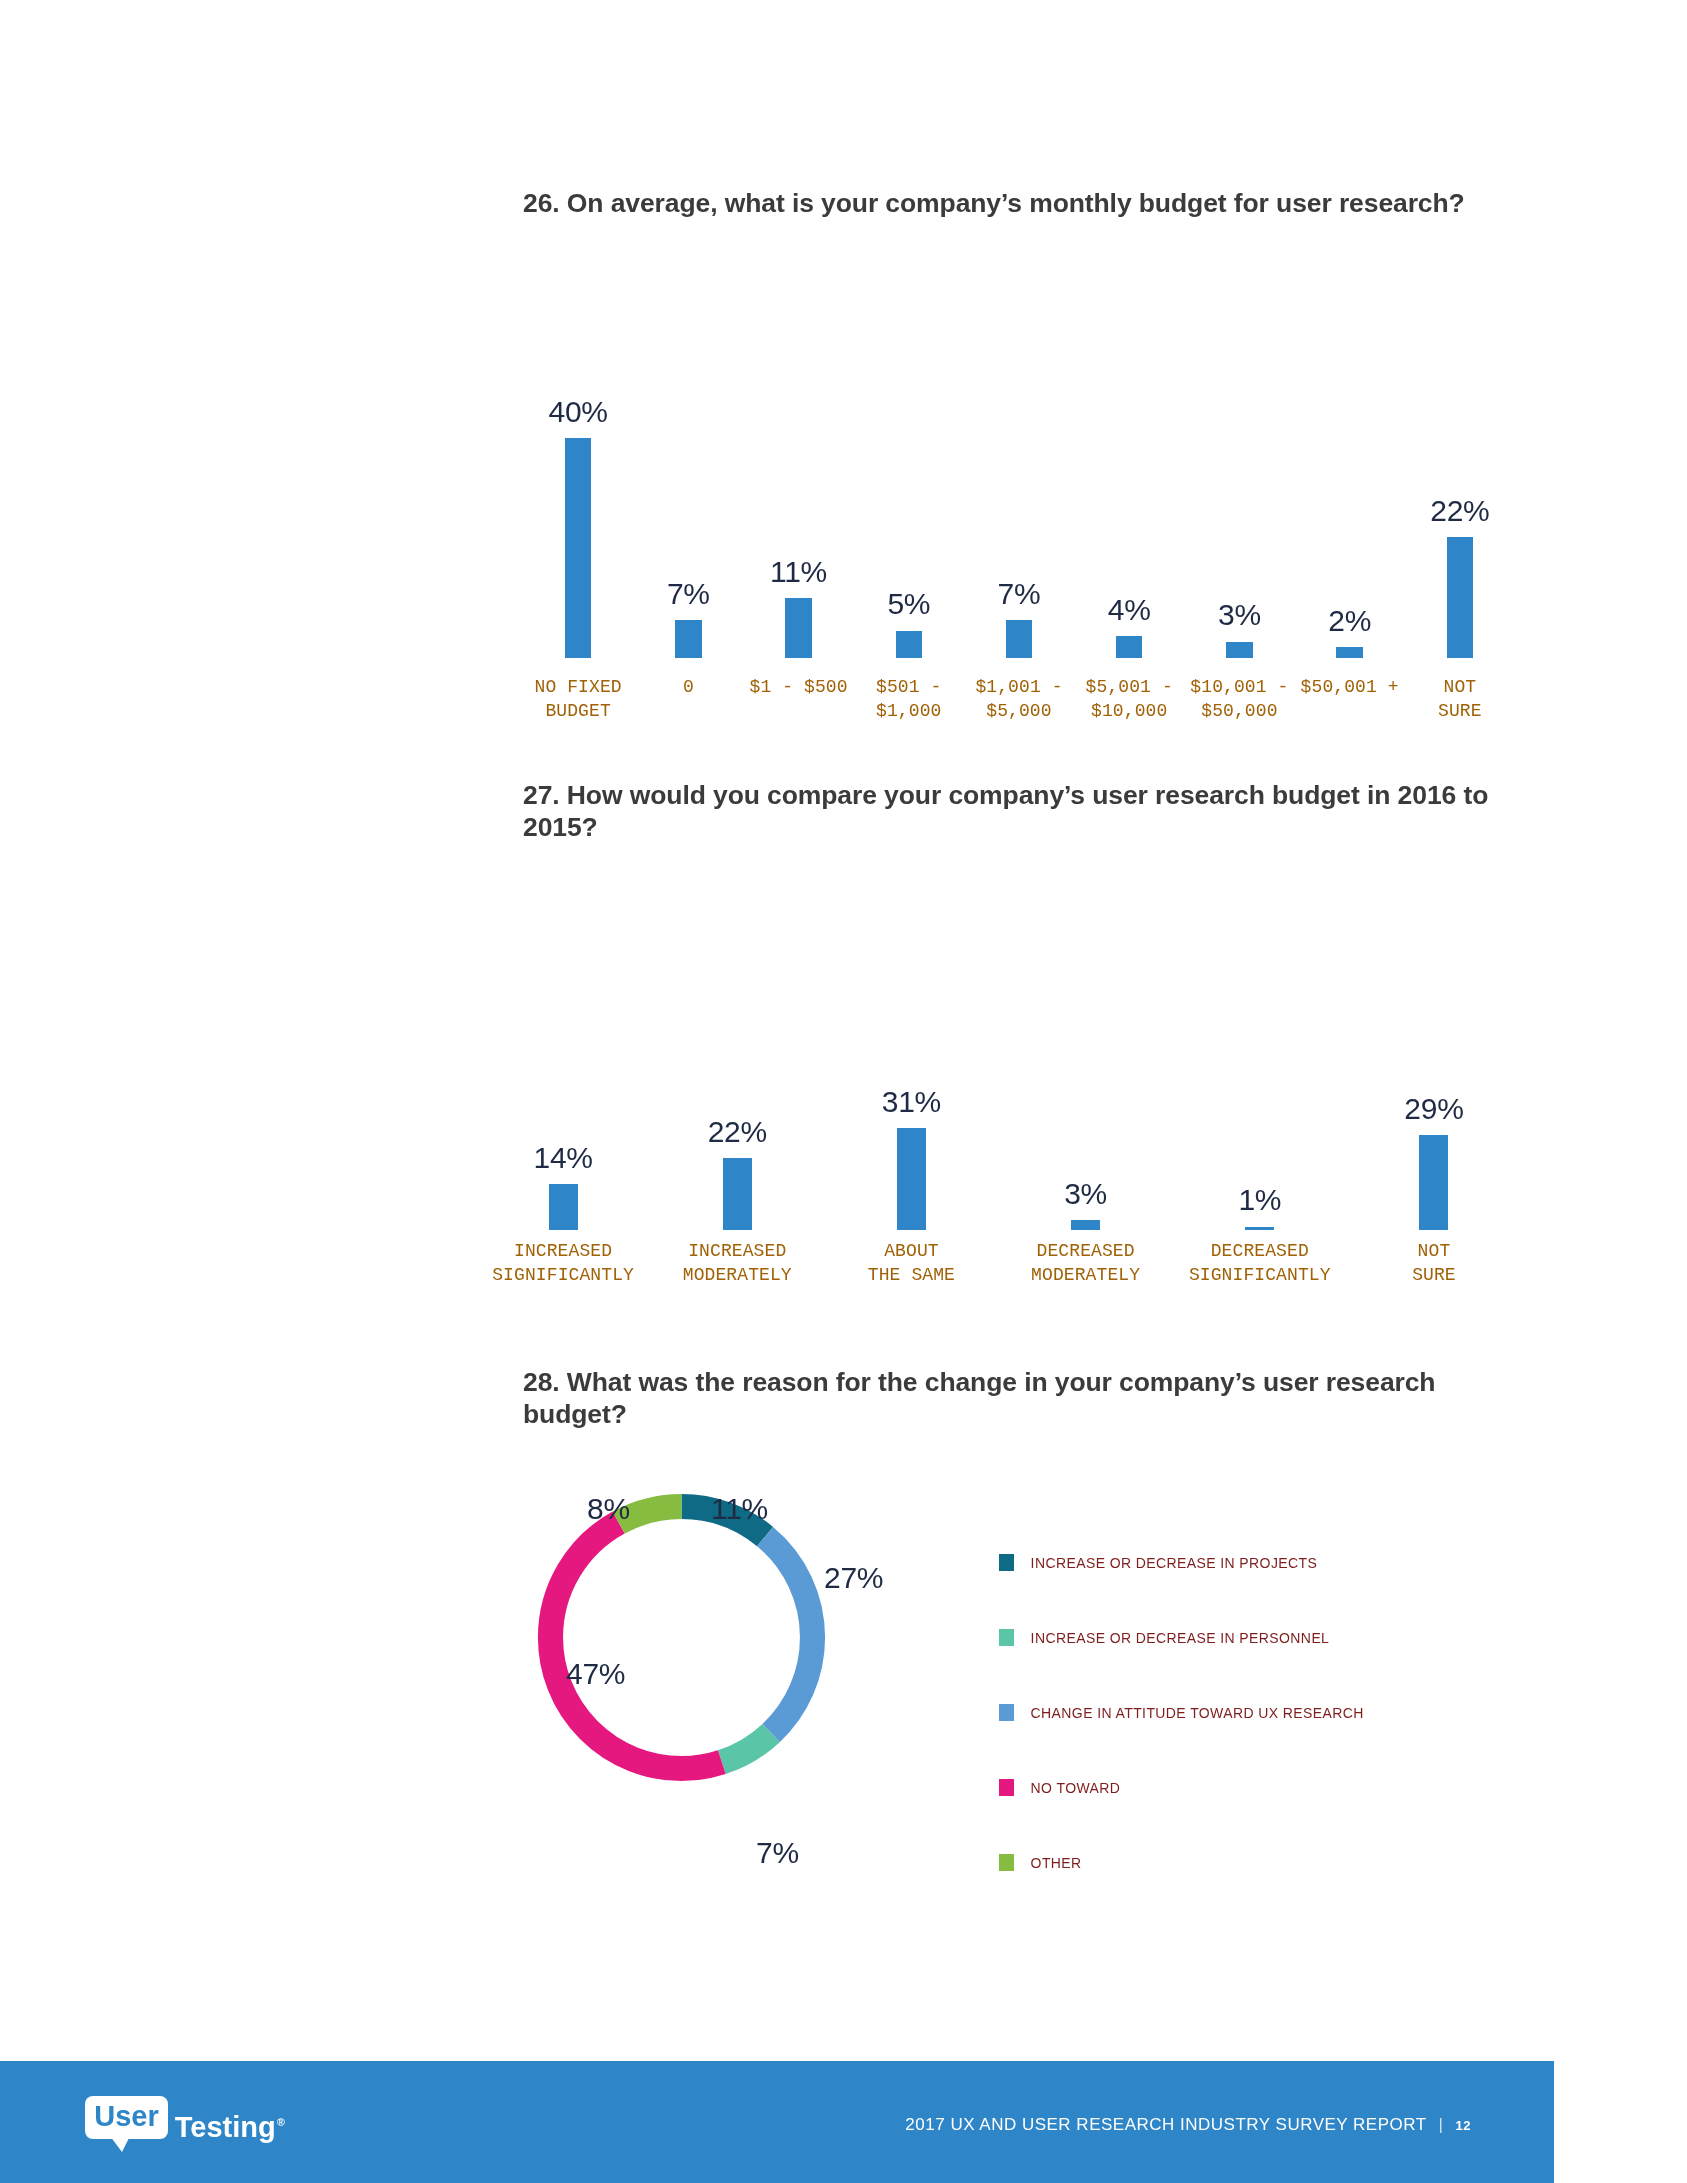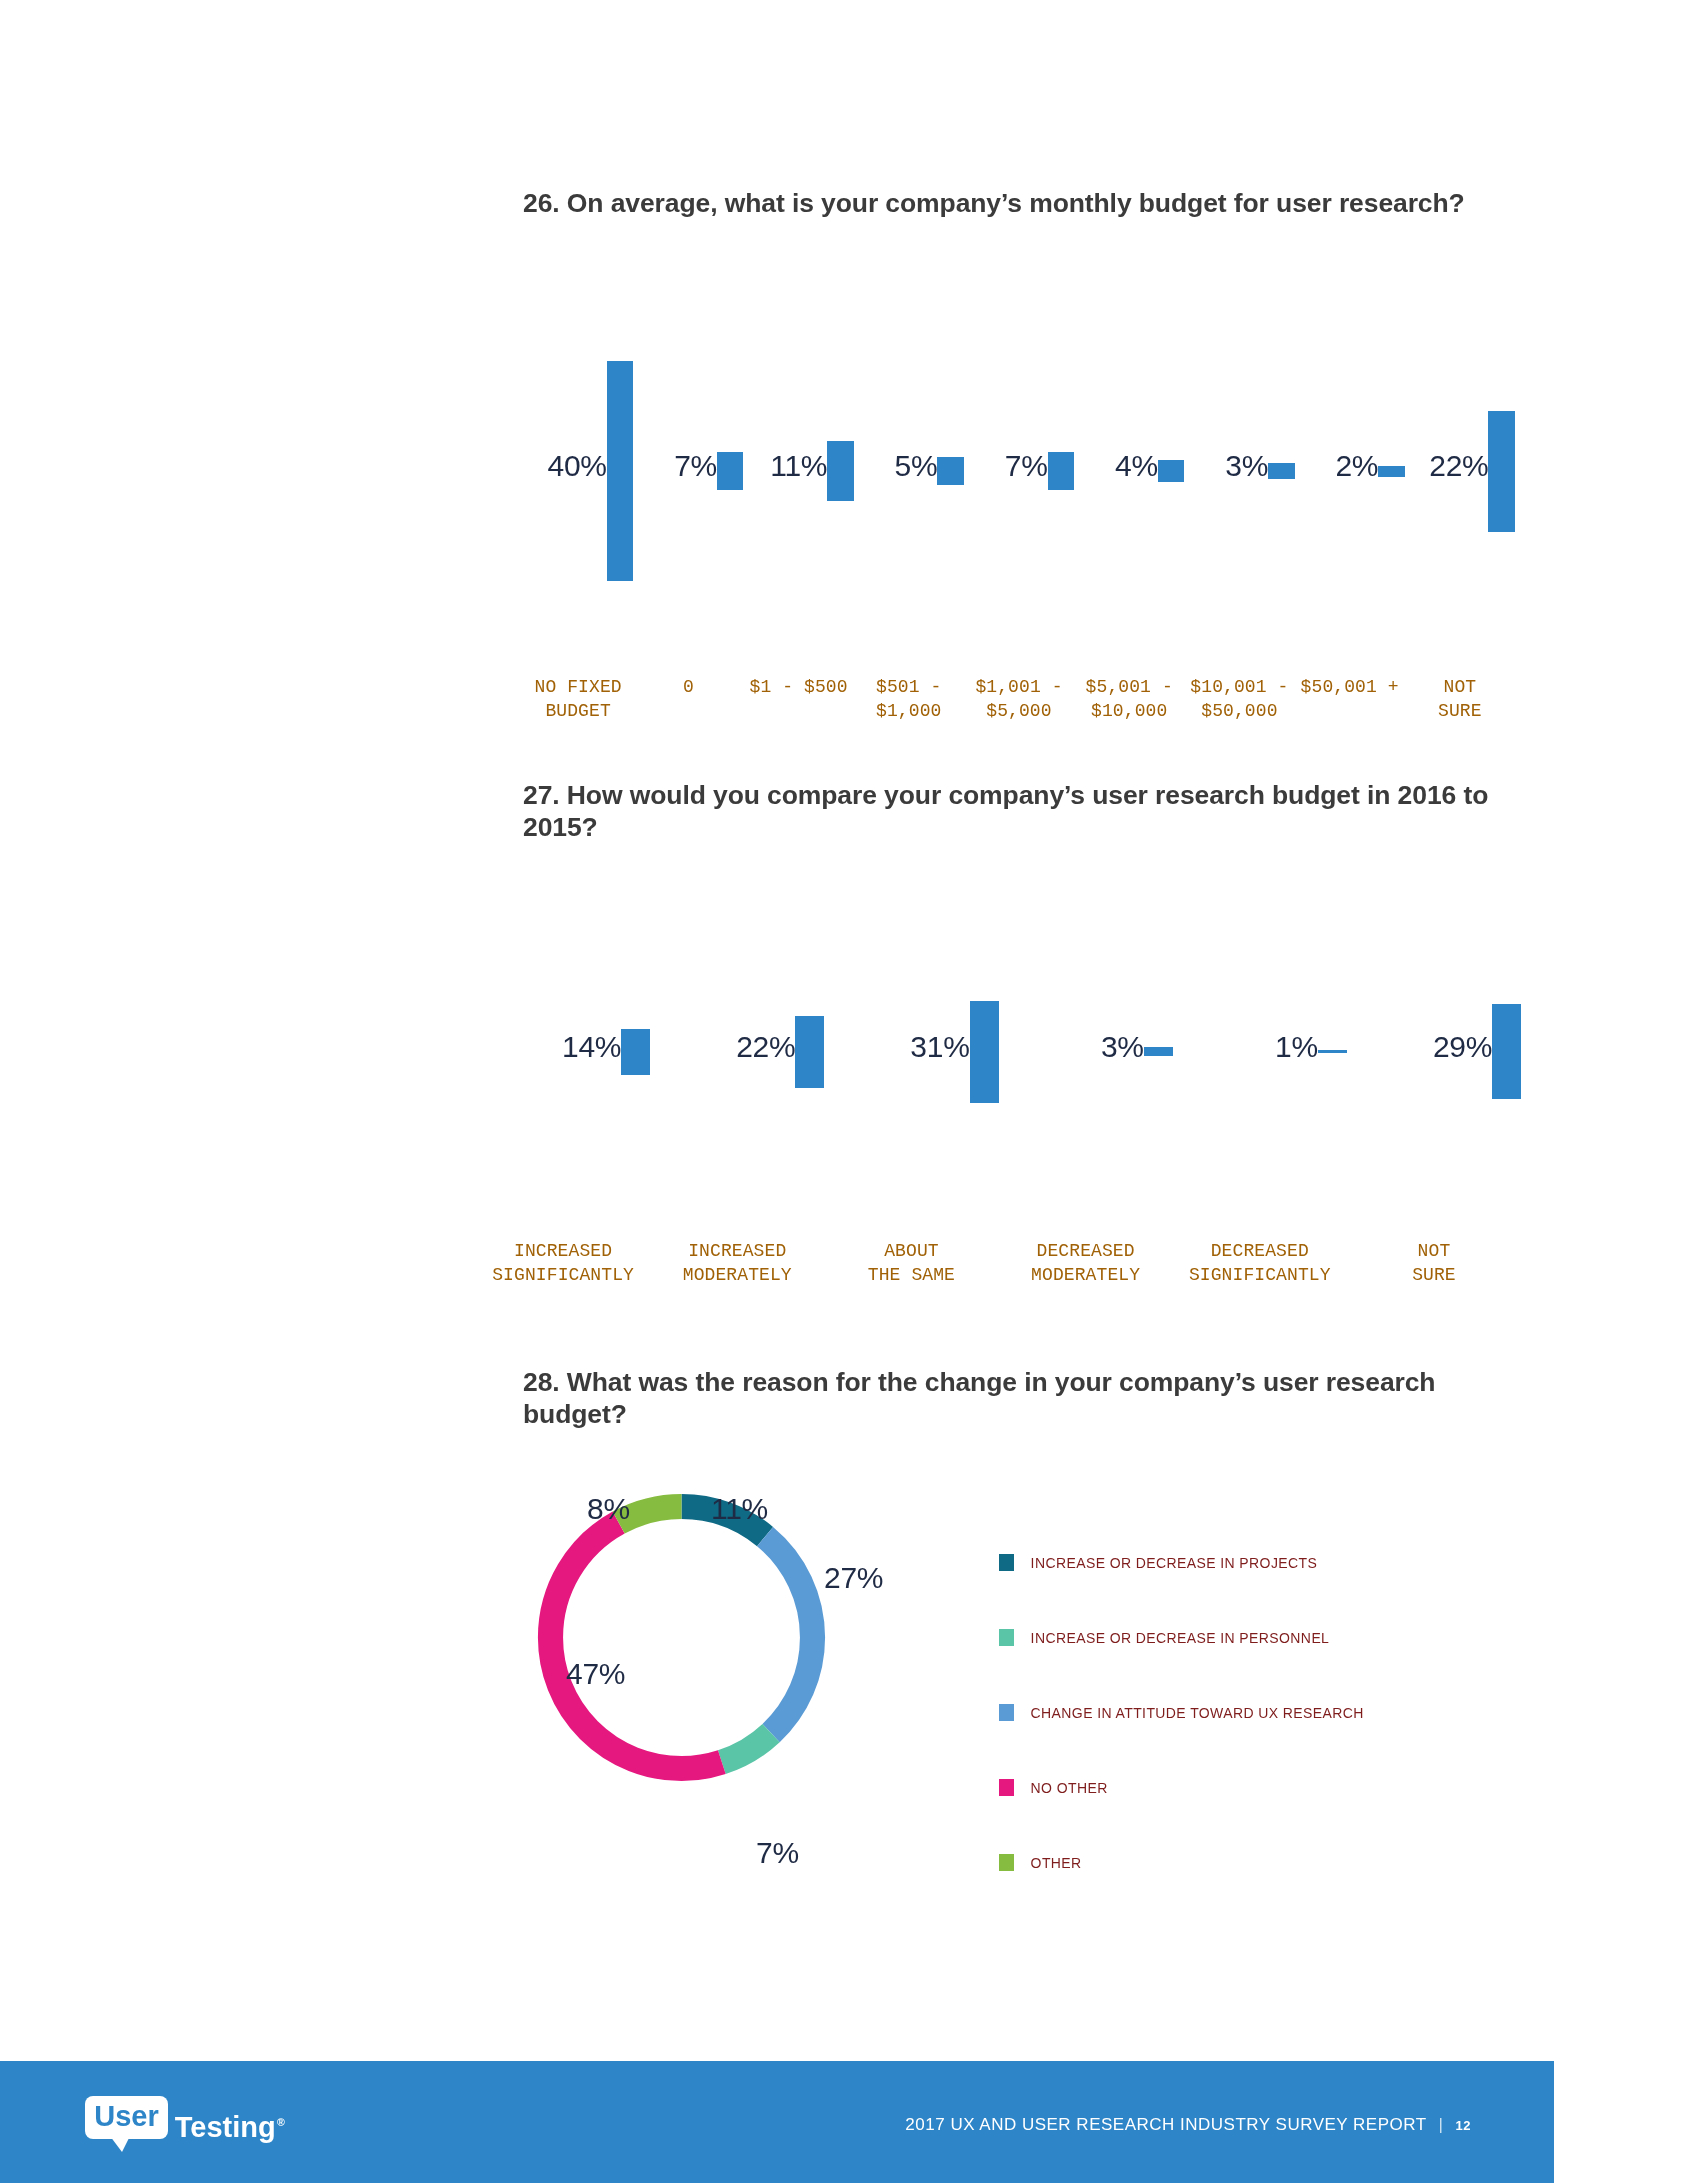"40%" .bar-col { flex-direction: row -> column }
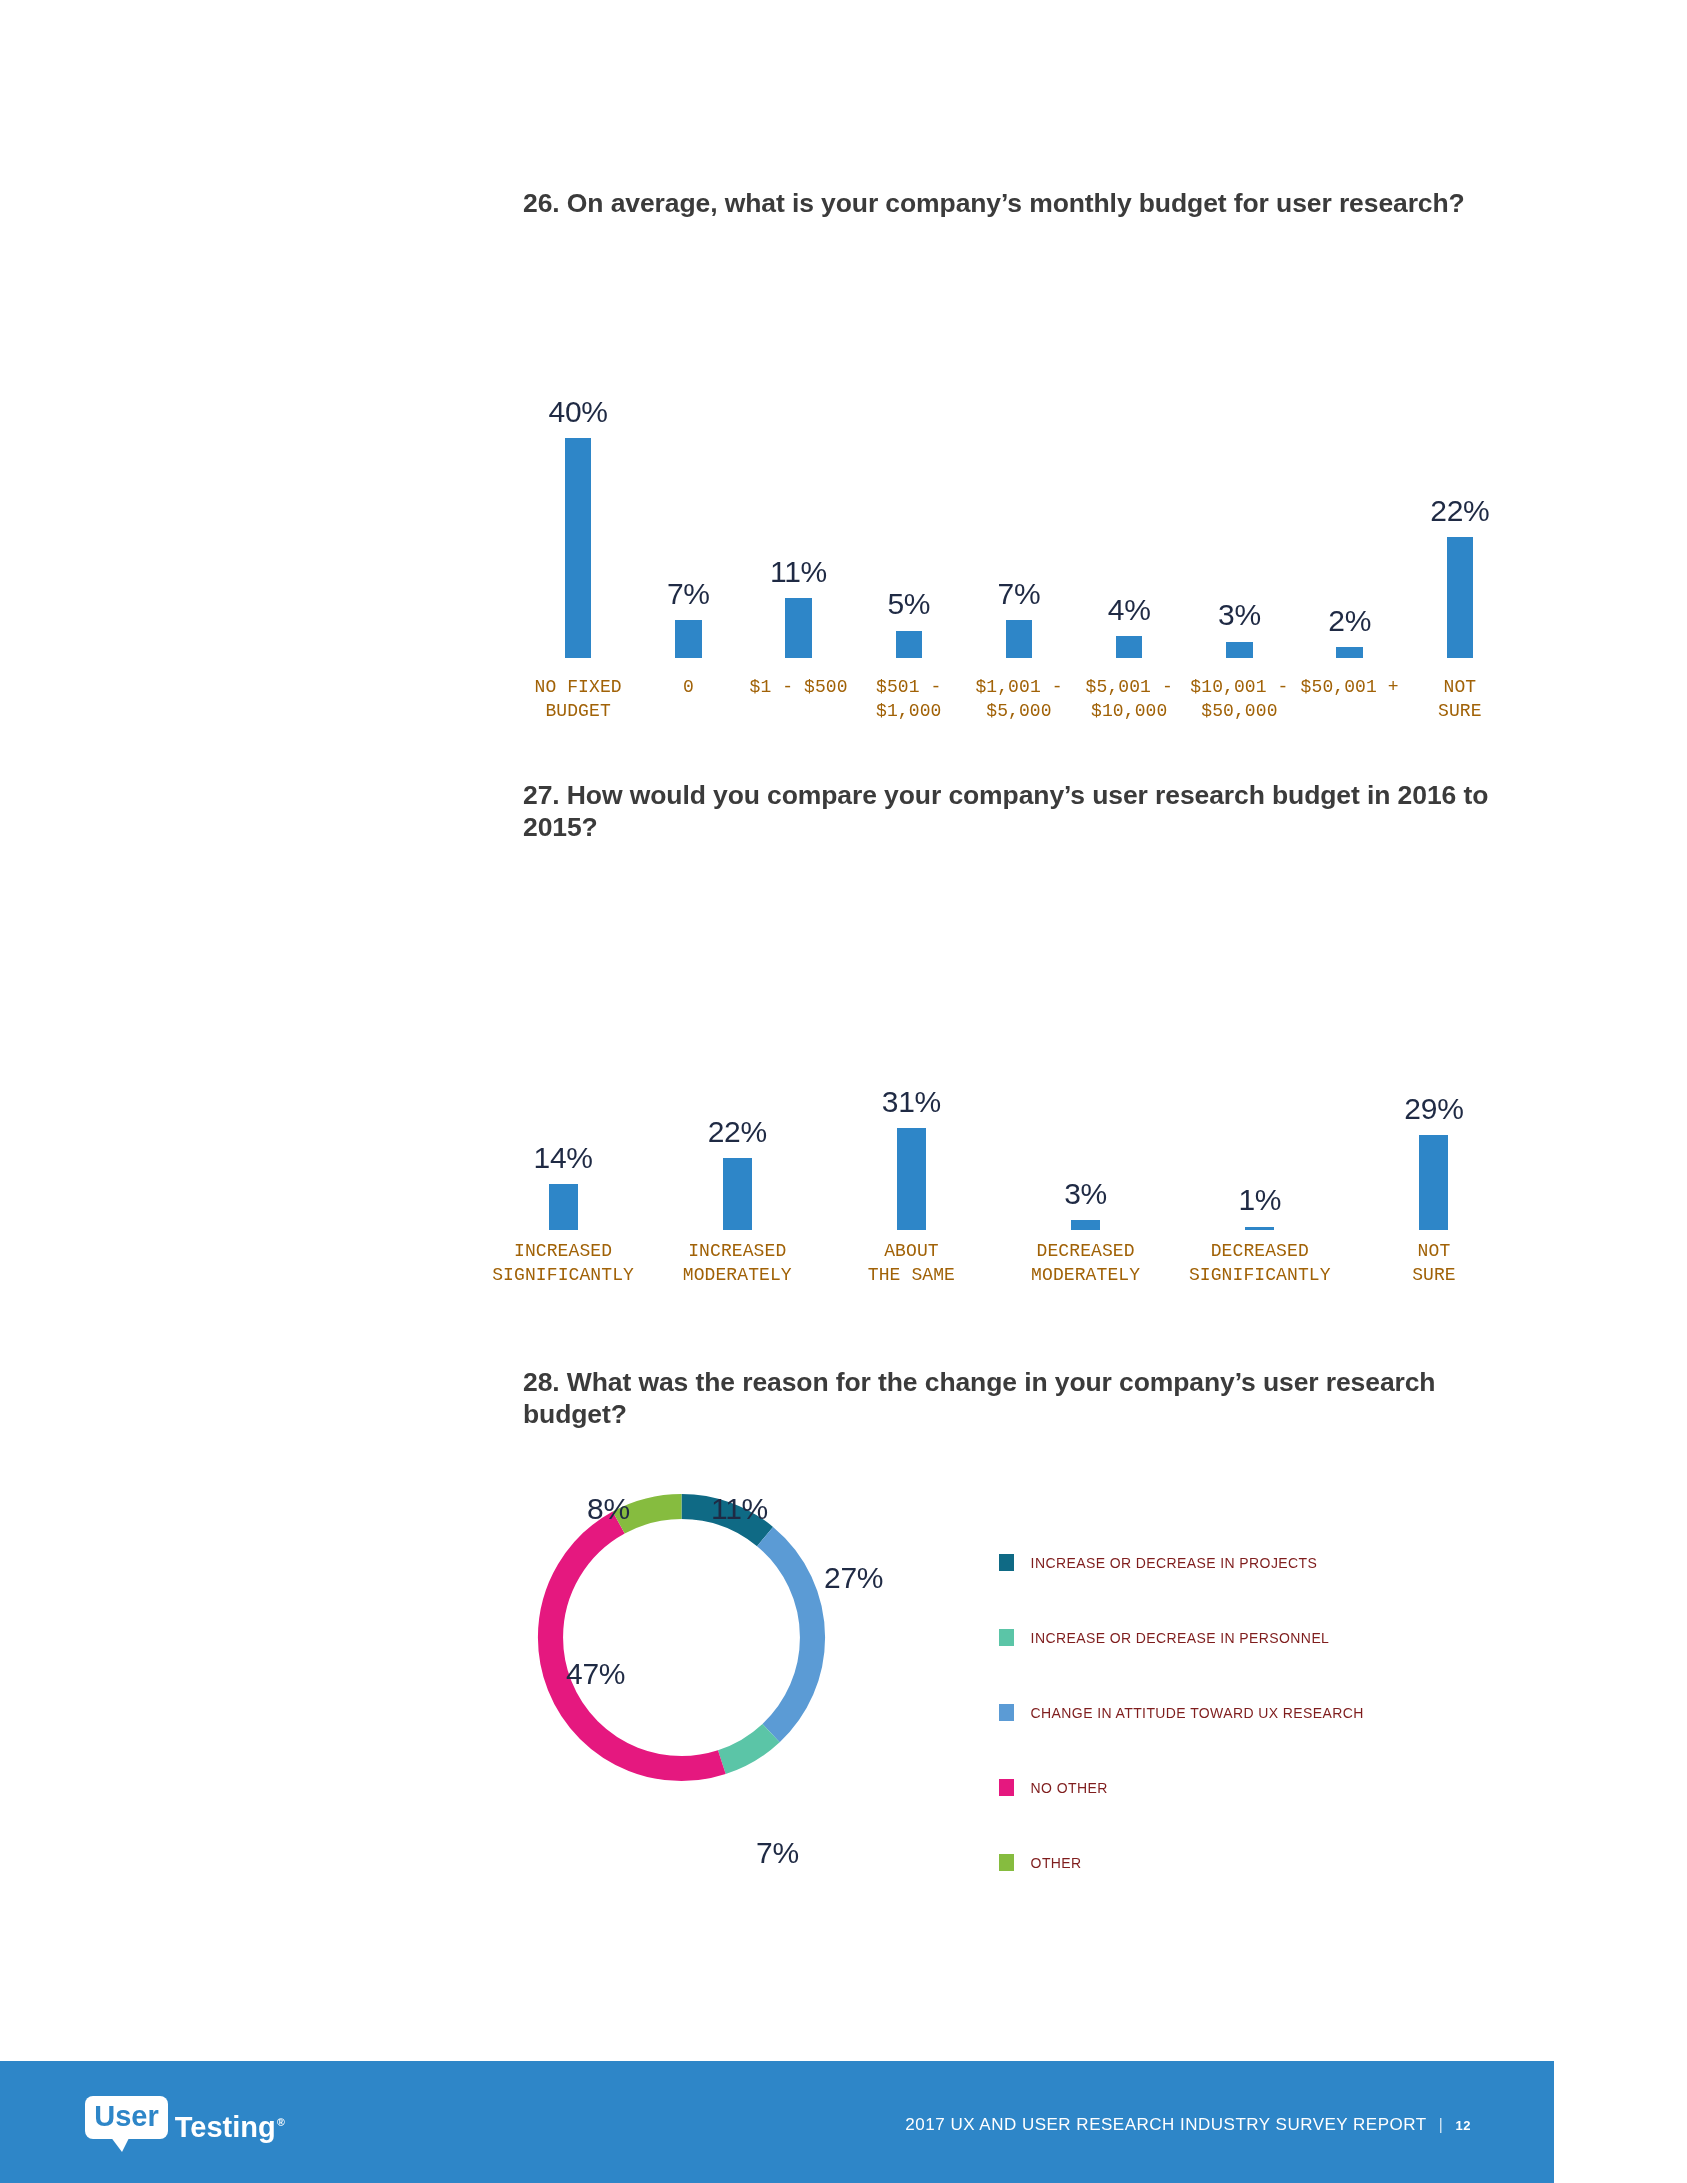"NO OTHER" span.legend-text { text: OTHER -> TOWARD }
